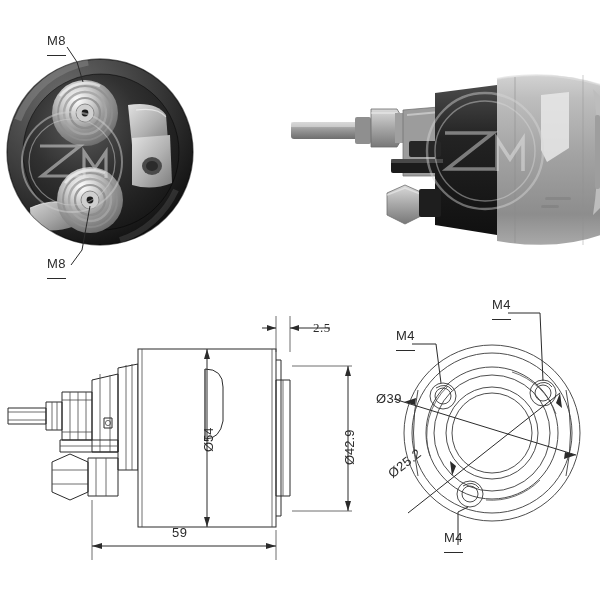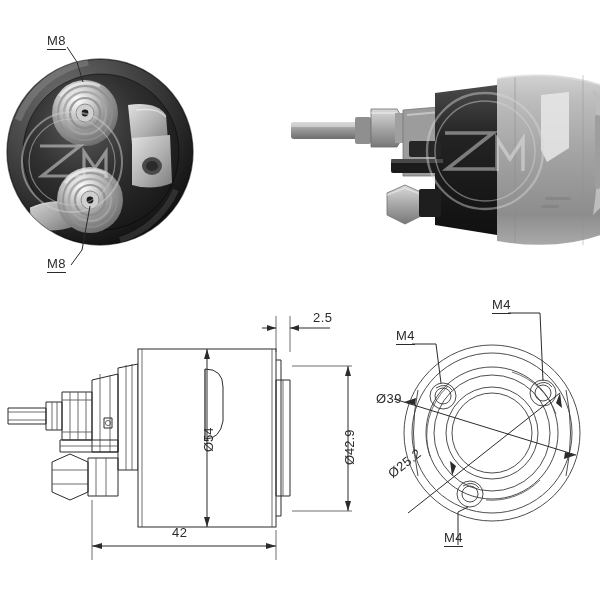"M8" .lbl.u { padding-bottom: 1px -> 7px }
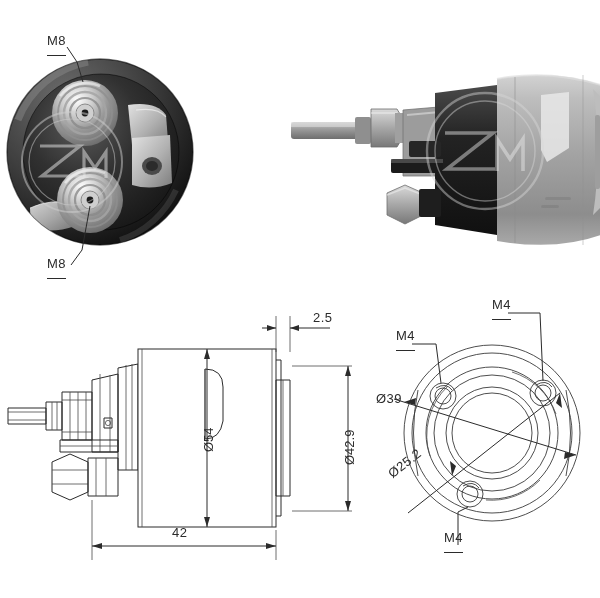"2.5" div.lbl { font-family: none -> Liberation Serif, serif; top: 310px -> 320px }
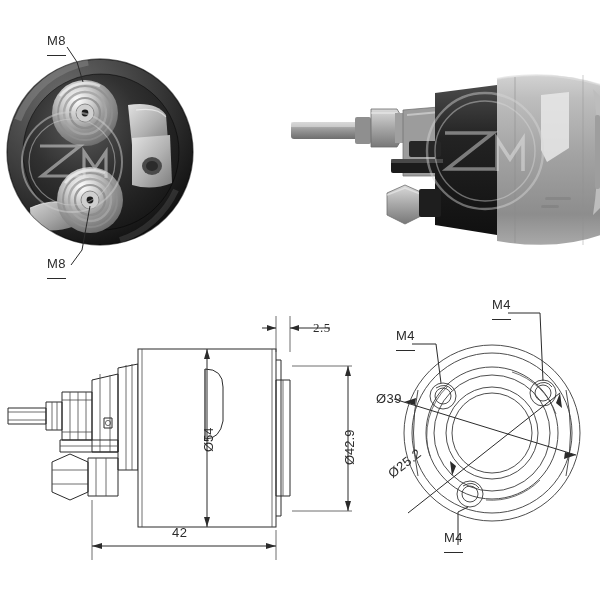"42" div.lbl { text: 42 -> 59 }
